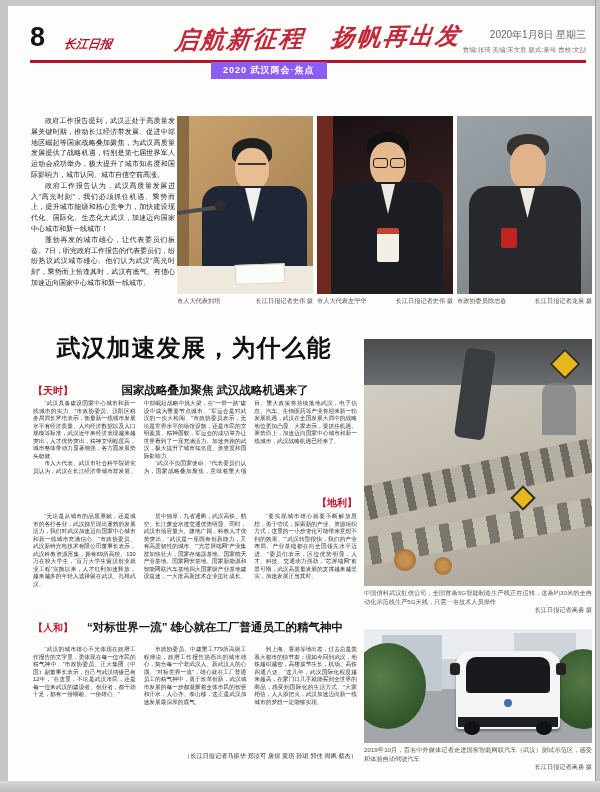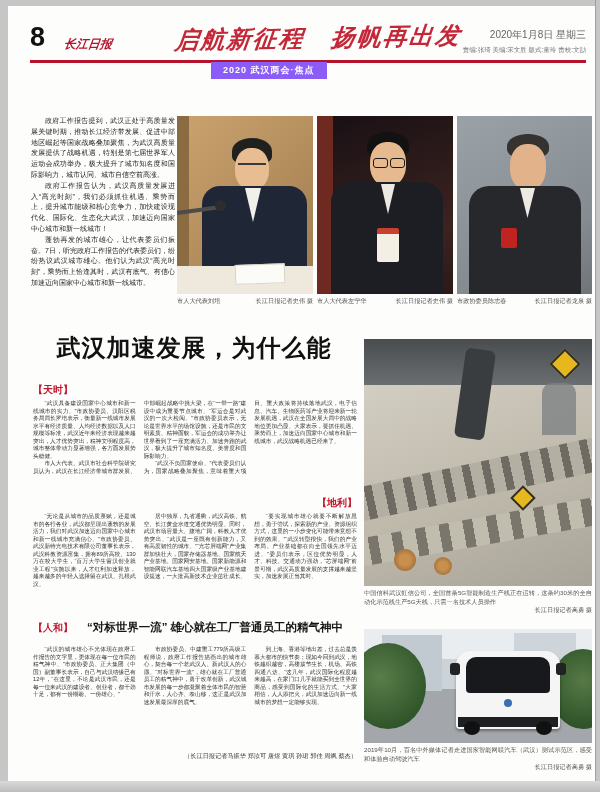"国家战略叠加聚焦 武汉战略机遇来了" span.sec-title { html: none -> <span>国家战略叠加聚焦 武汉战略机遇来了</span> }
